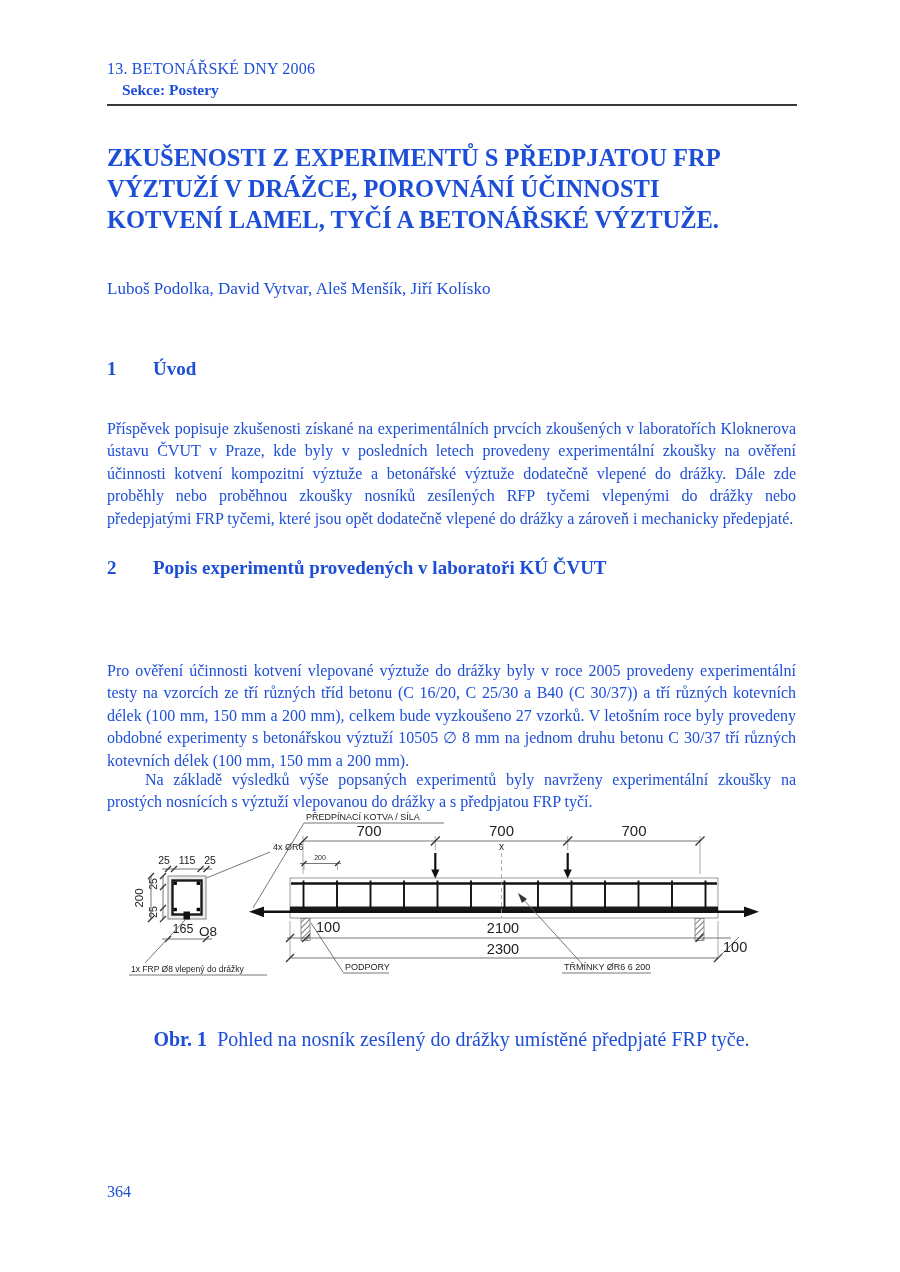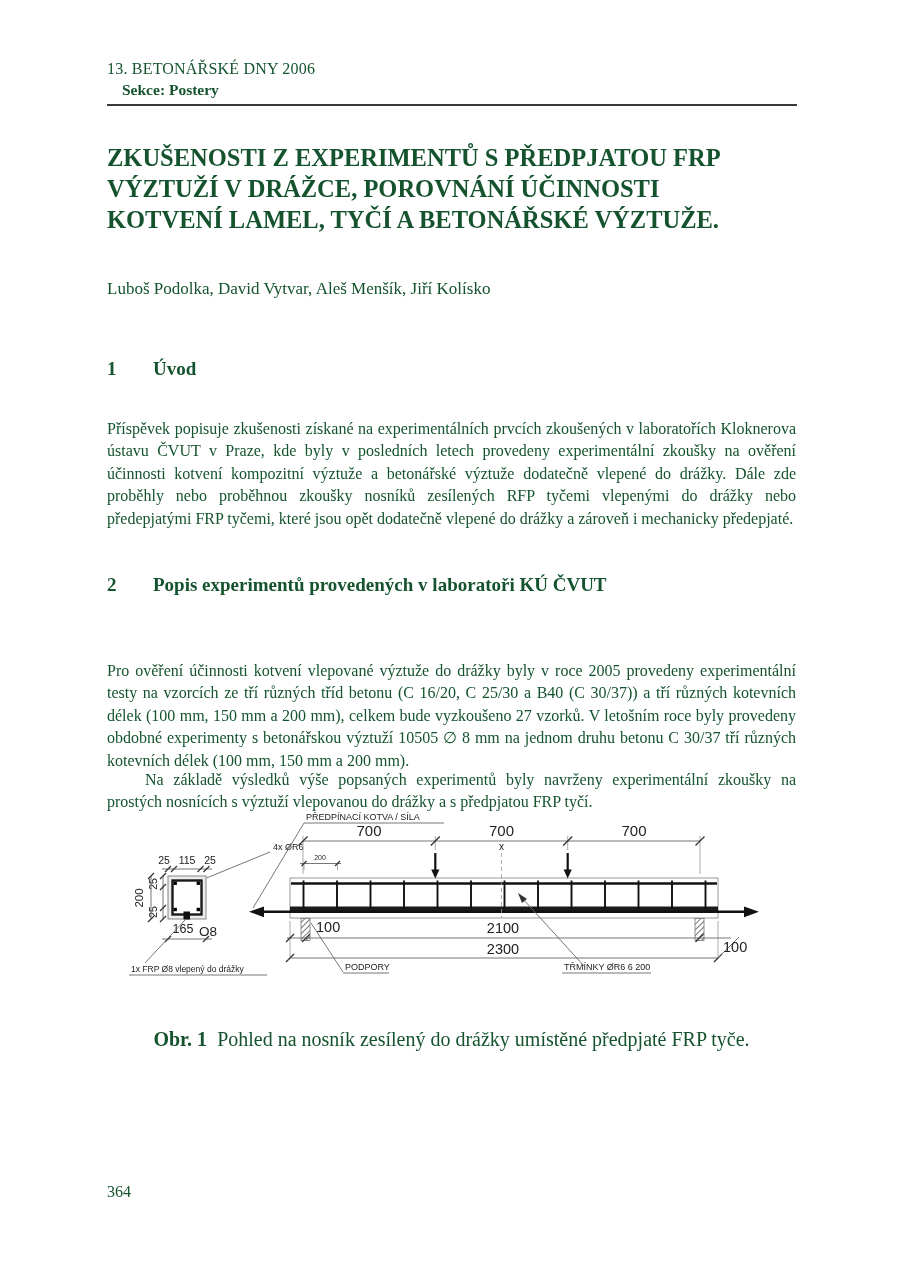"13. BETONÁŘSKÉ DNY 2006" .page { color: #14532d -> #1d4ed8 }
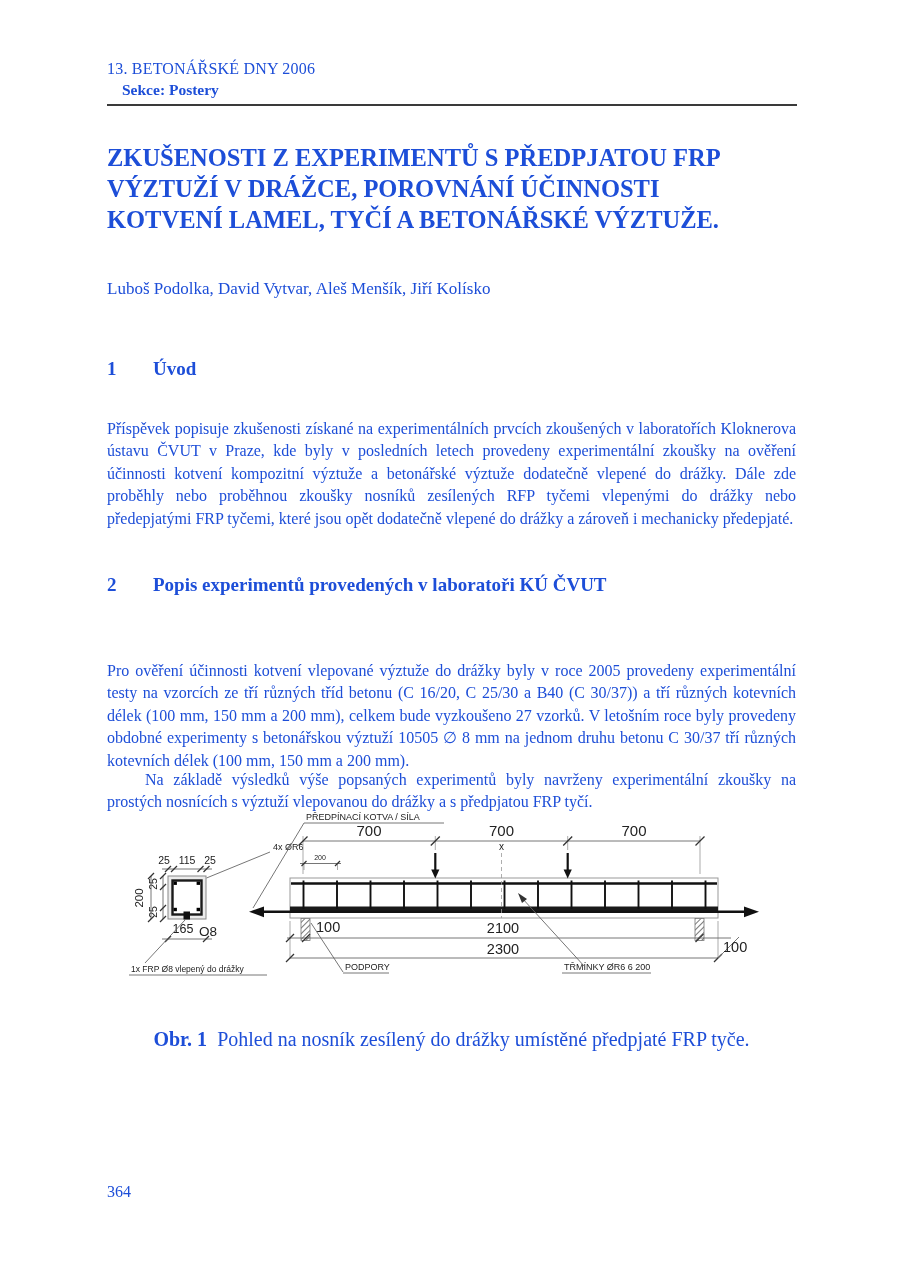"2 Popis experimentů provedených v" #sec2 { top: 574px -> 557px }
